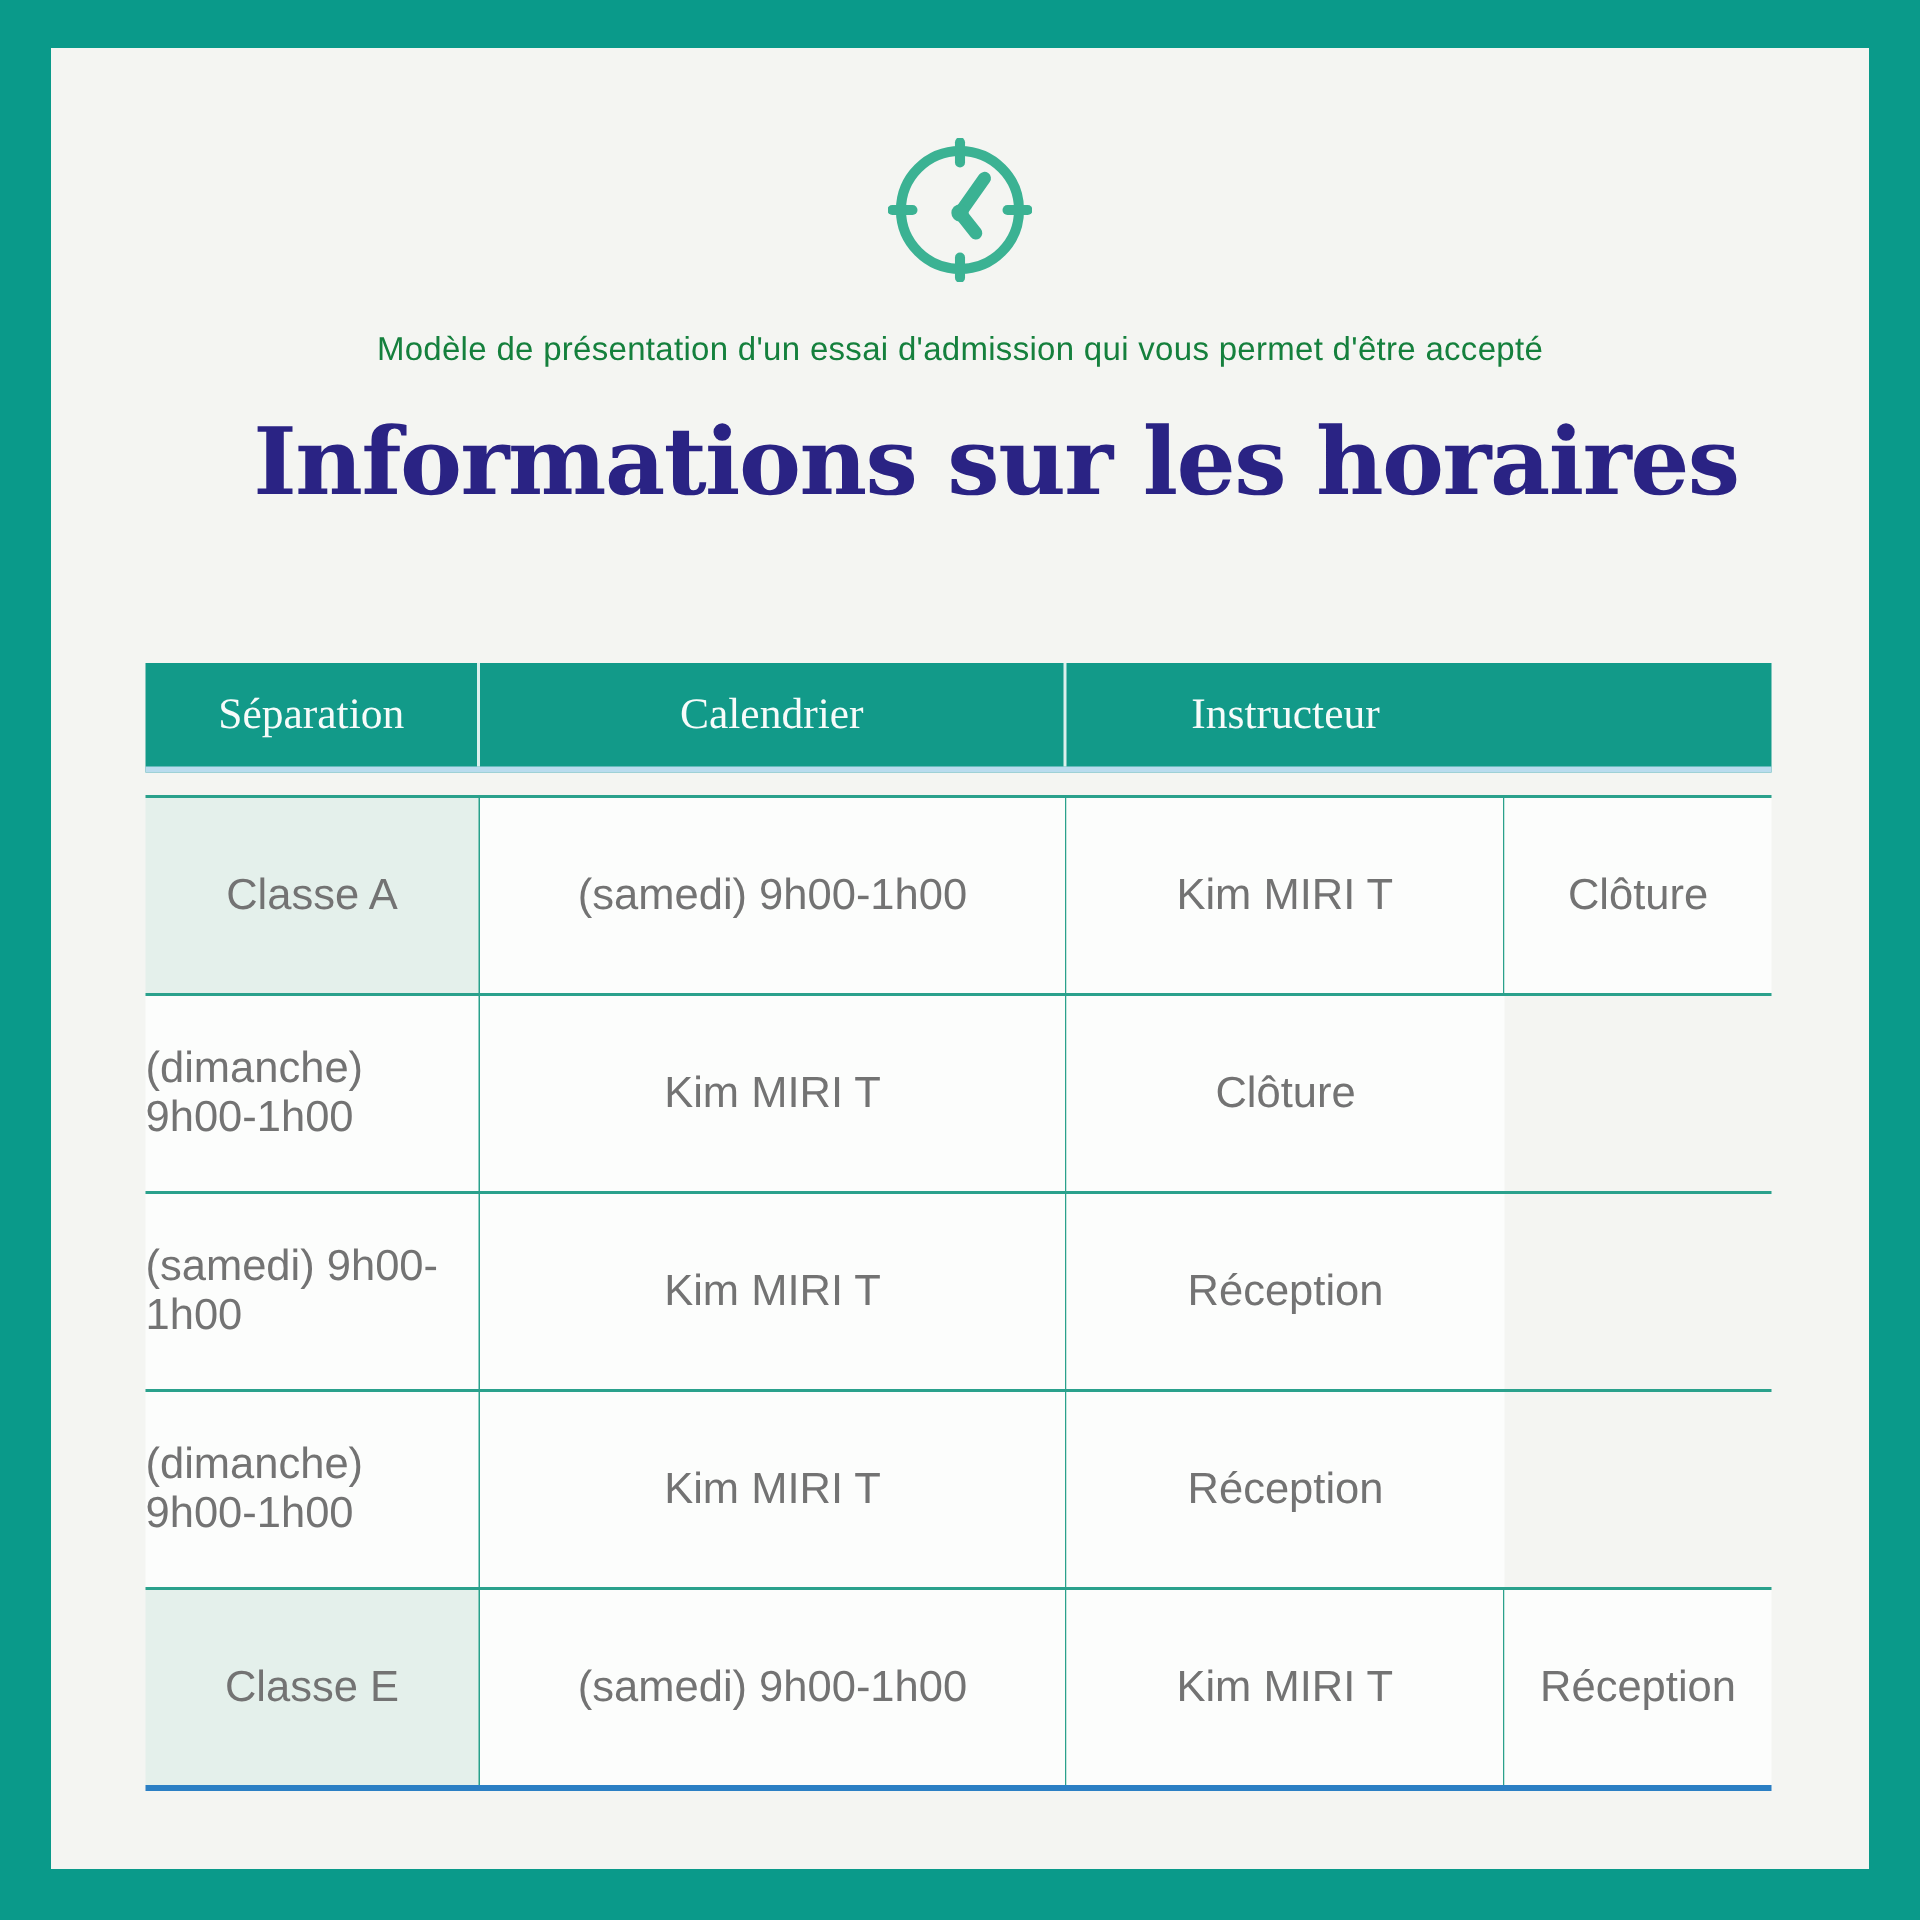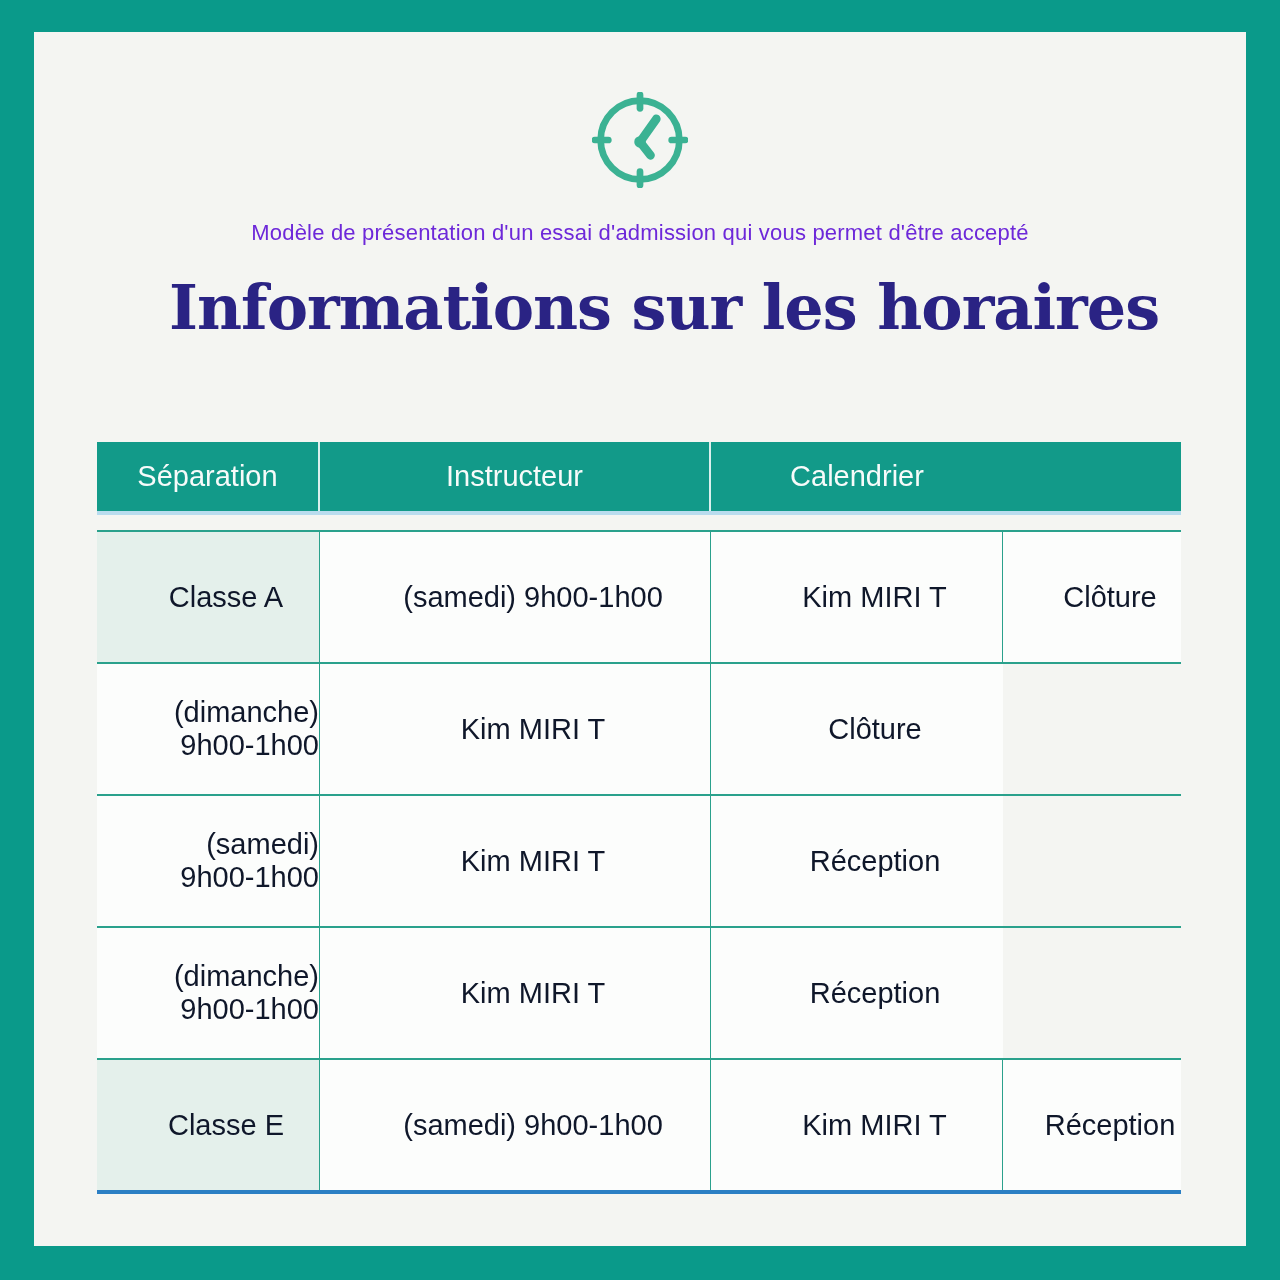"Modèle de présentation d'un essai" .subtitle { color: #6d28d9 -> #15803d }
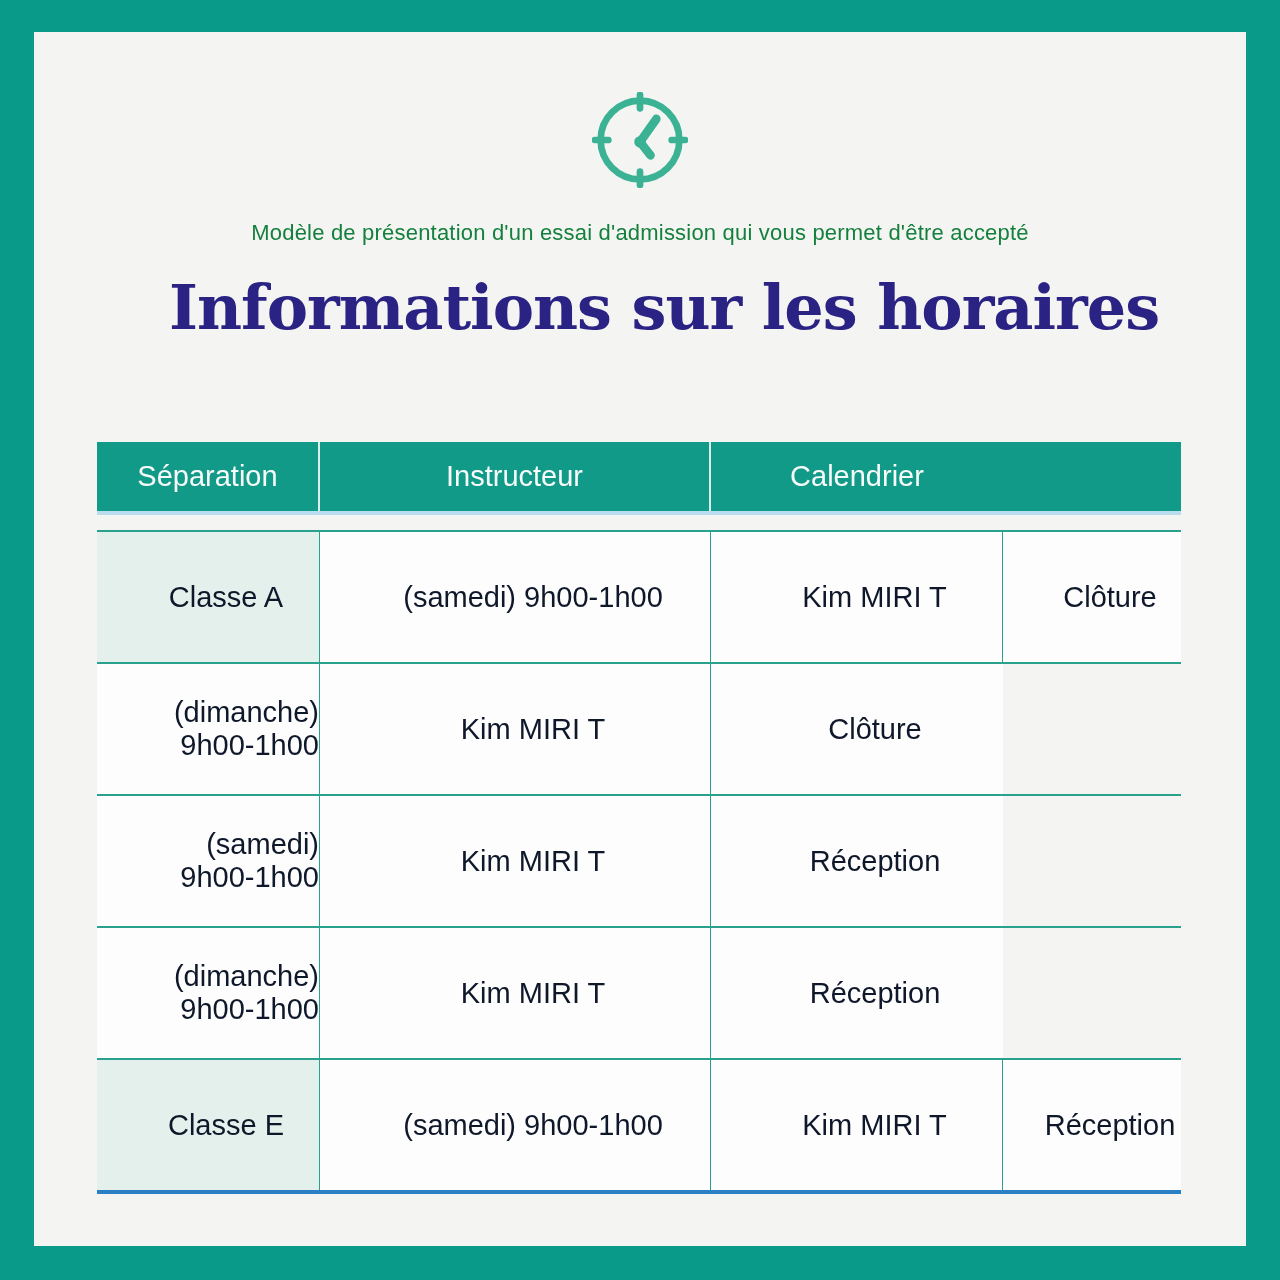"Séparation" .thead { font-family: none -> Liberation Serif, serif }
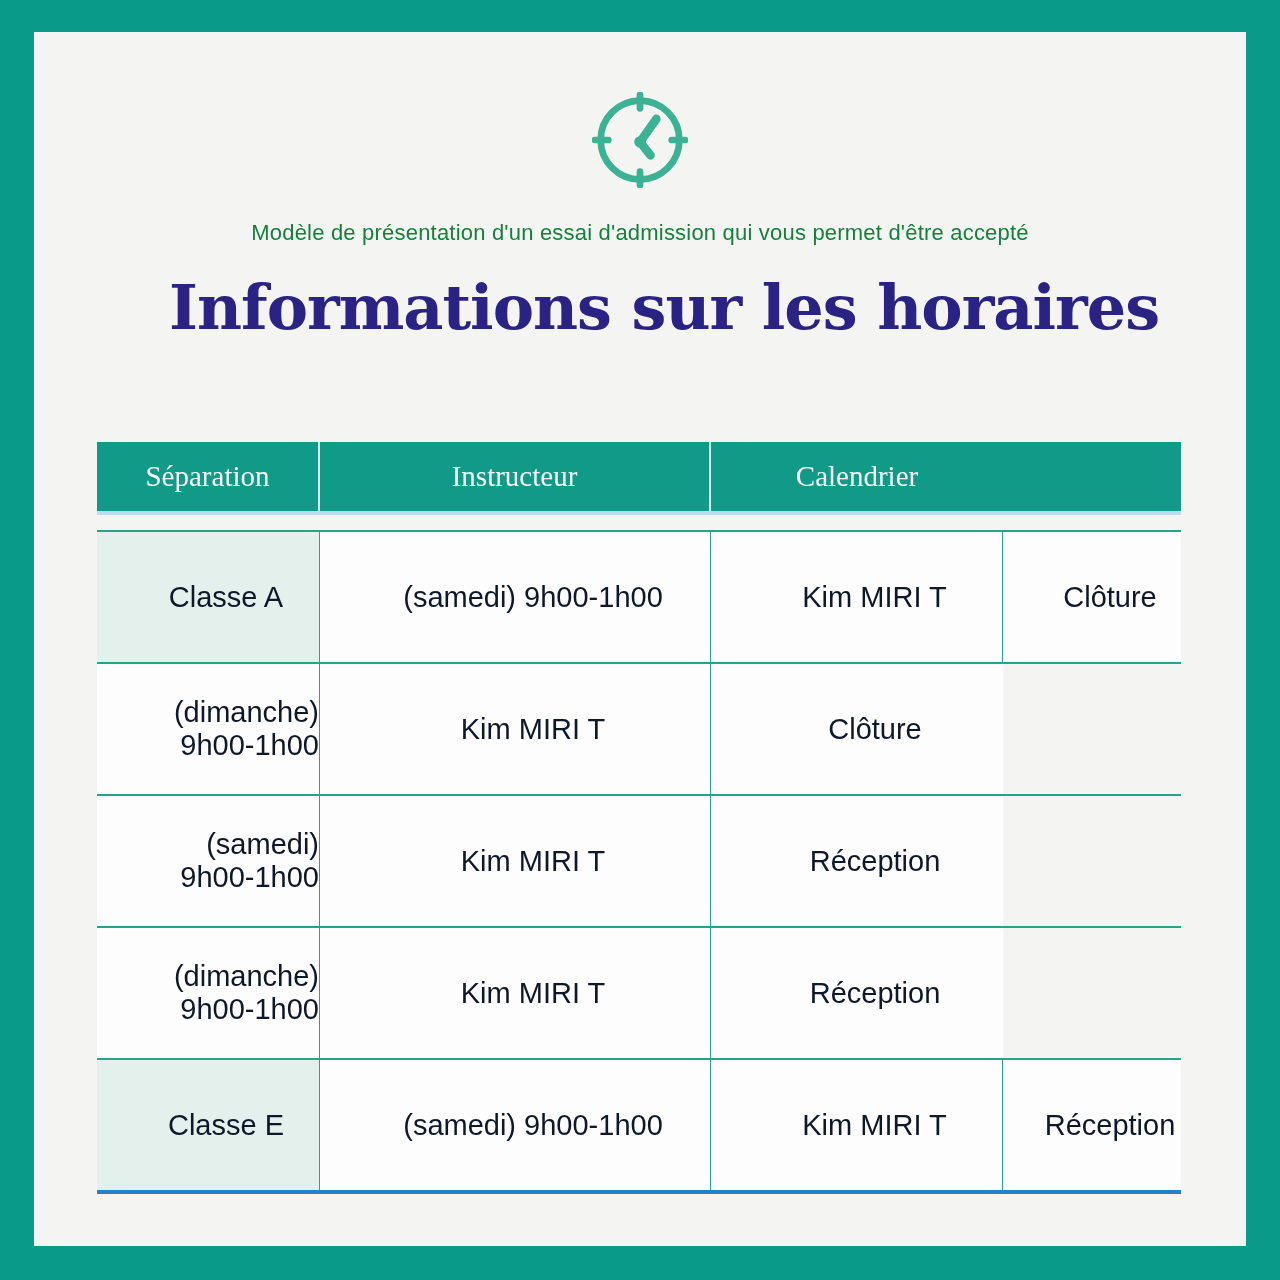"Instructeur" div.th { order: before "Calendrier" -> after "Calendrier" }
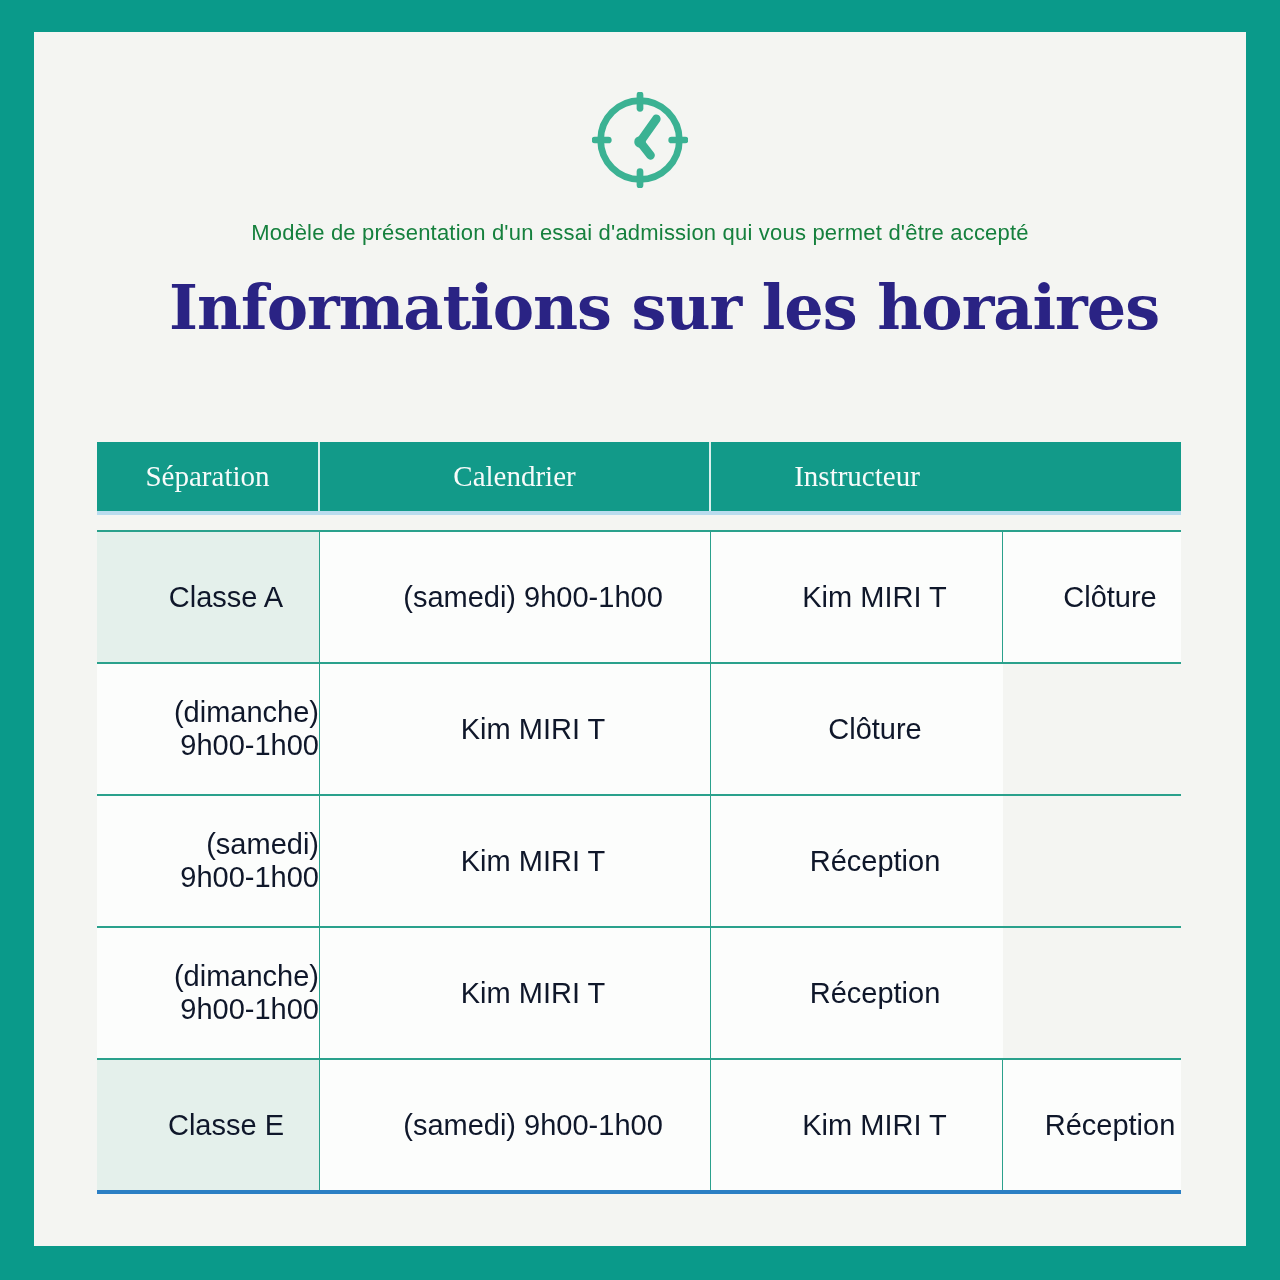"Classe A" .td { color: #0f172a -> #737373; padding-left: 36px -> none; text-align: right -> left }
